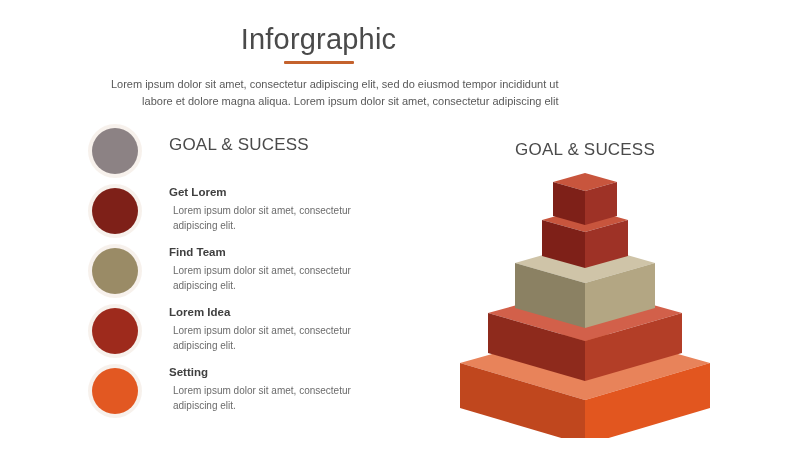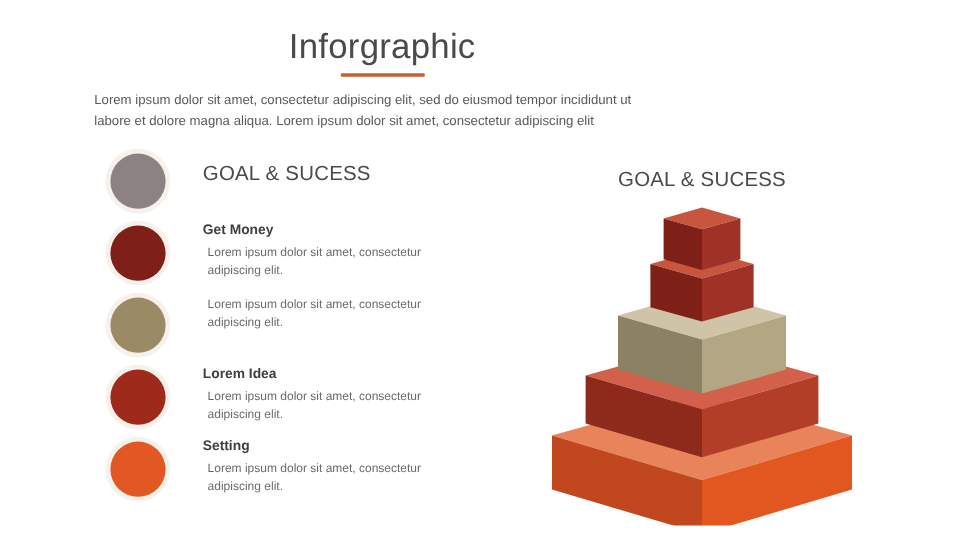"Lorem ipsum dolor sit amet, consectetur adipiscing elit," .subtitle { text-align: left -> right }
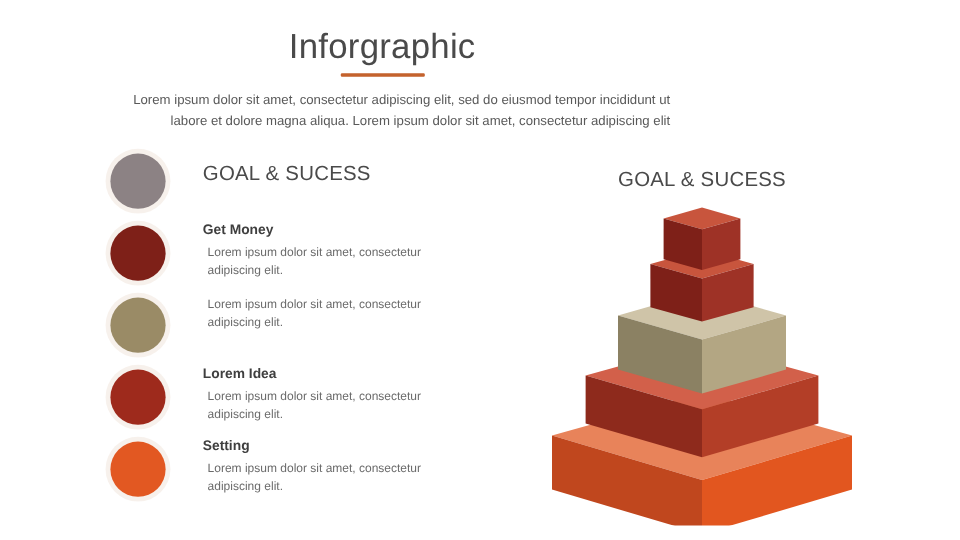"Get Money" div.item-title { text: Money -> Lorem }
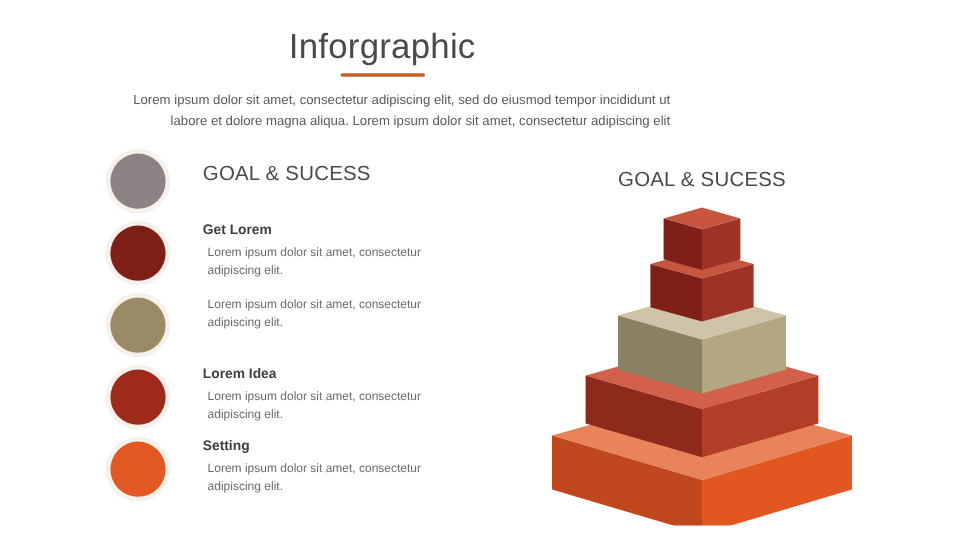"Find Team" div.item-title { html: none -> <div>Find Team</div> }
